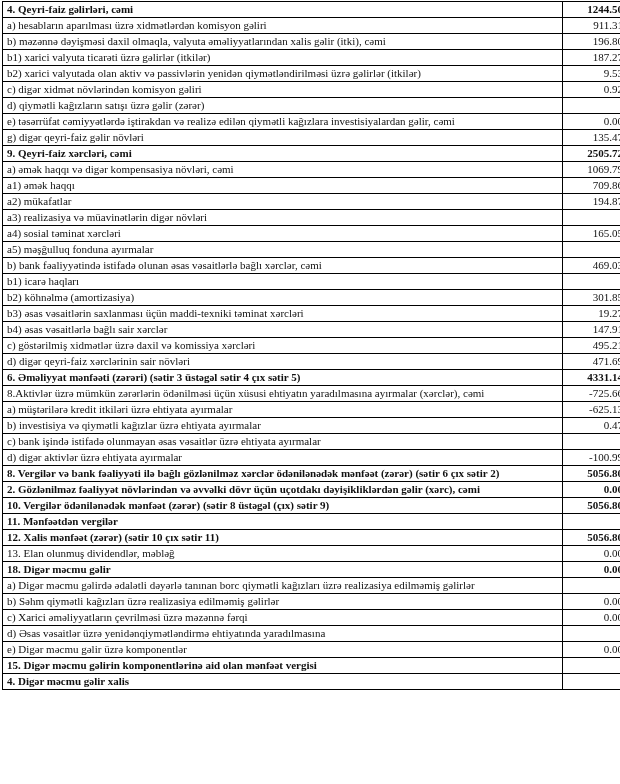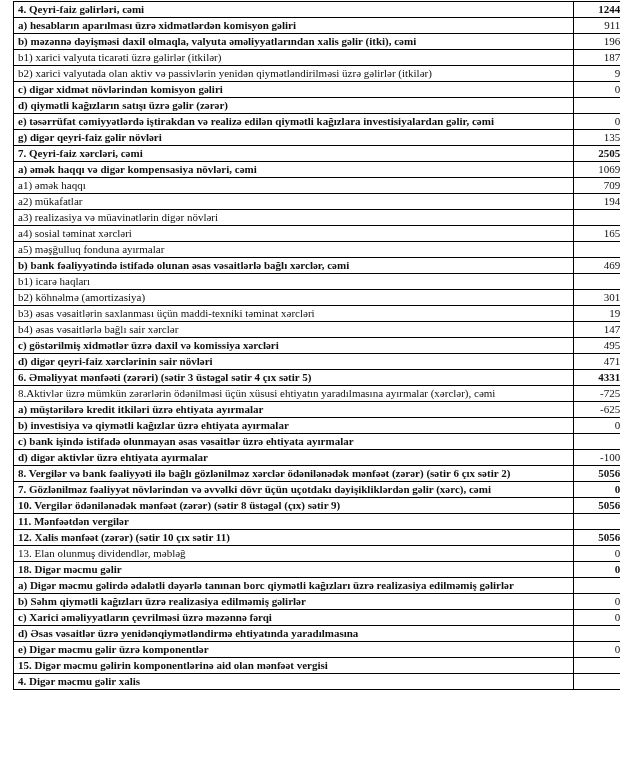"4. Qeyri-faiz gəlirləri, cəmi" .page { padding: 1px 2px 2px 13px -> 1px 2px 2px 2px }
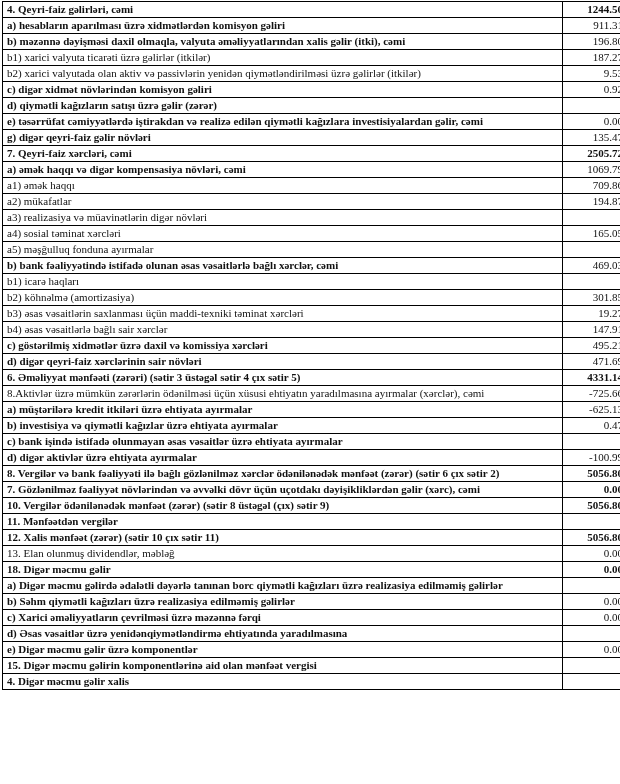"a) hesabların aparılması üzrə" td.indent-1 { font-weight: bold -> none }
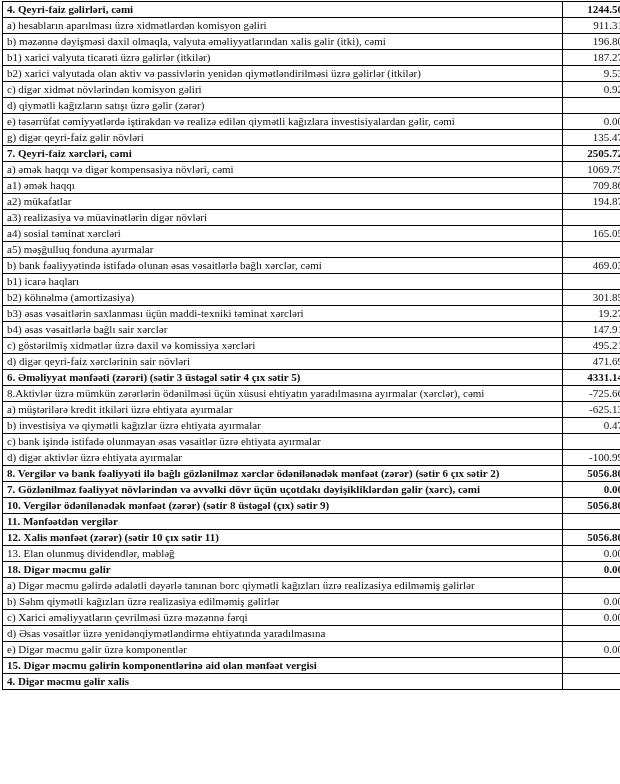"7. Qeyri-faiz xərcləri, cəmi" td.label { text: 7 -> 9 }
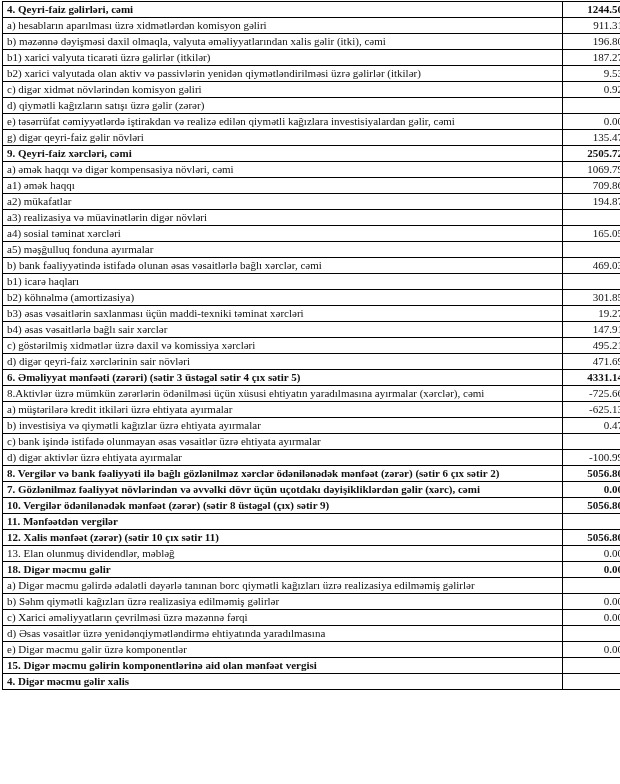"7. Gözlənilməz fəaliyyət növlərindən və" td.label { text: 7 -> 2 }
